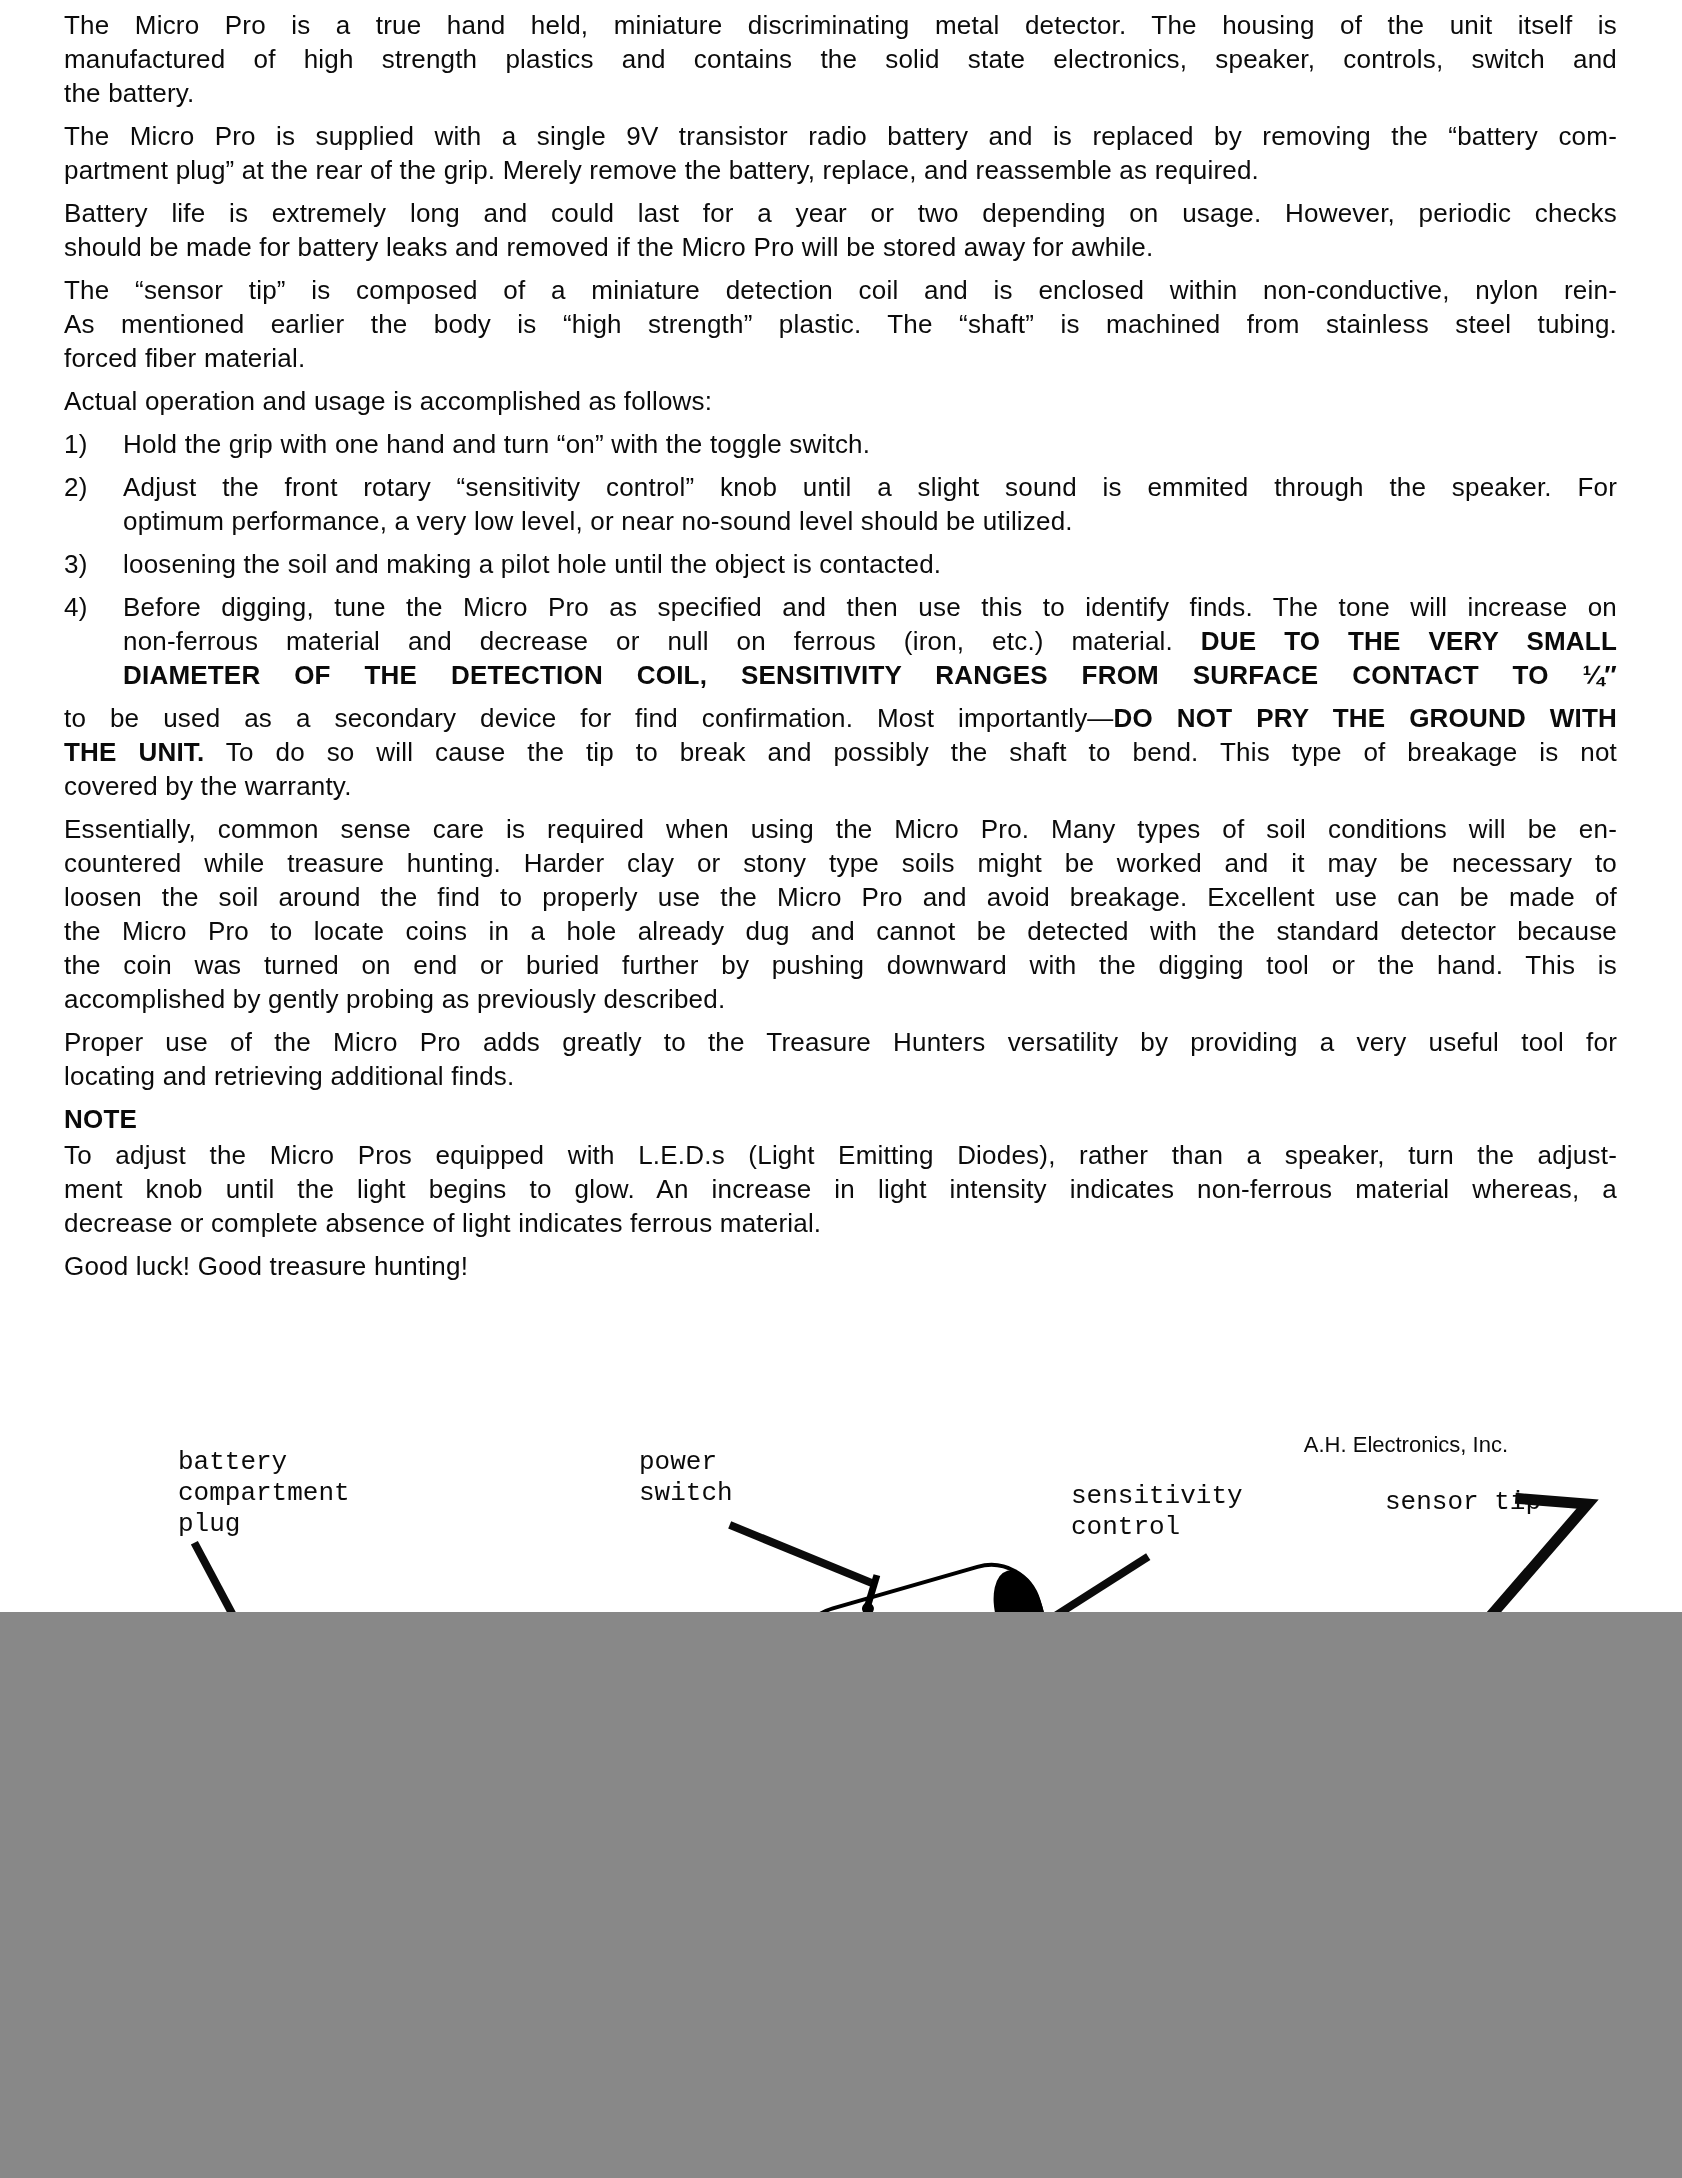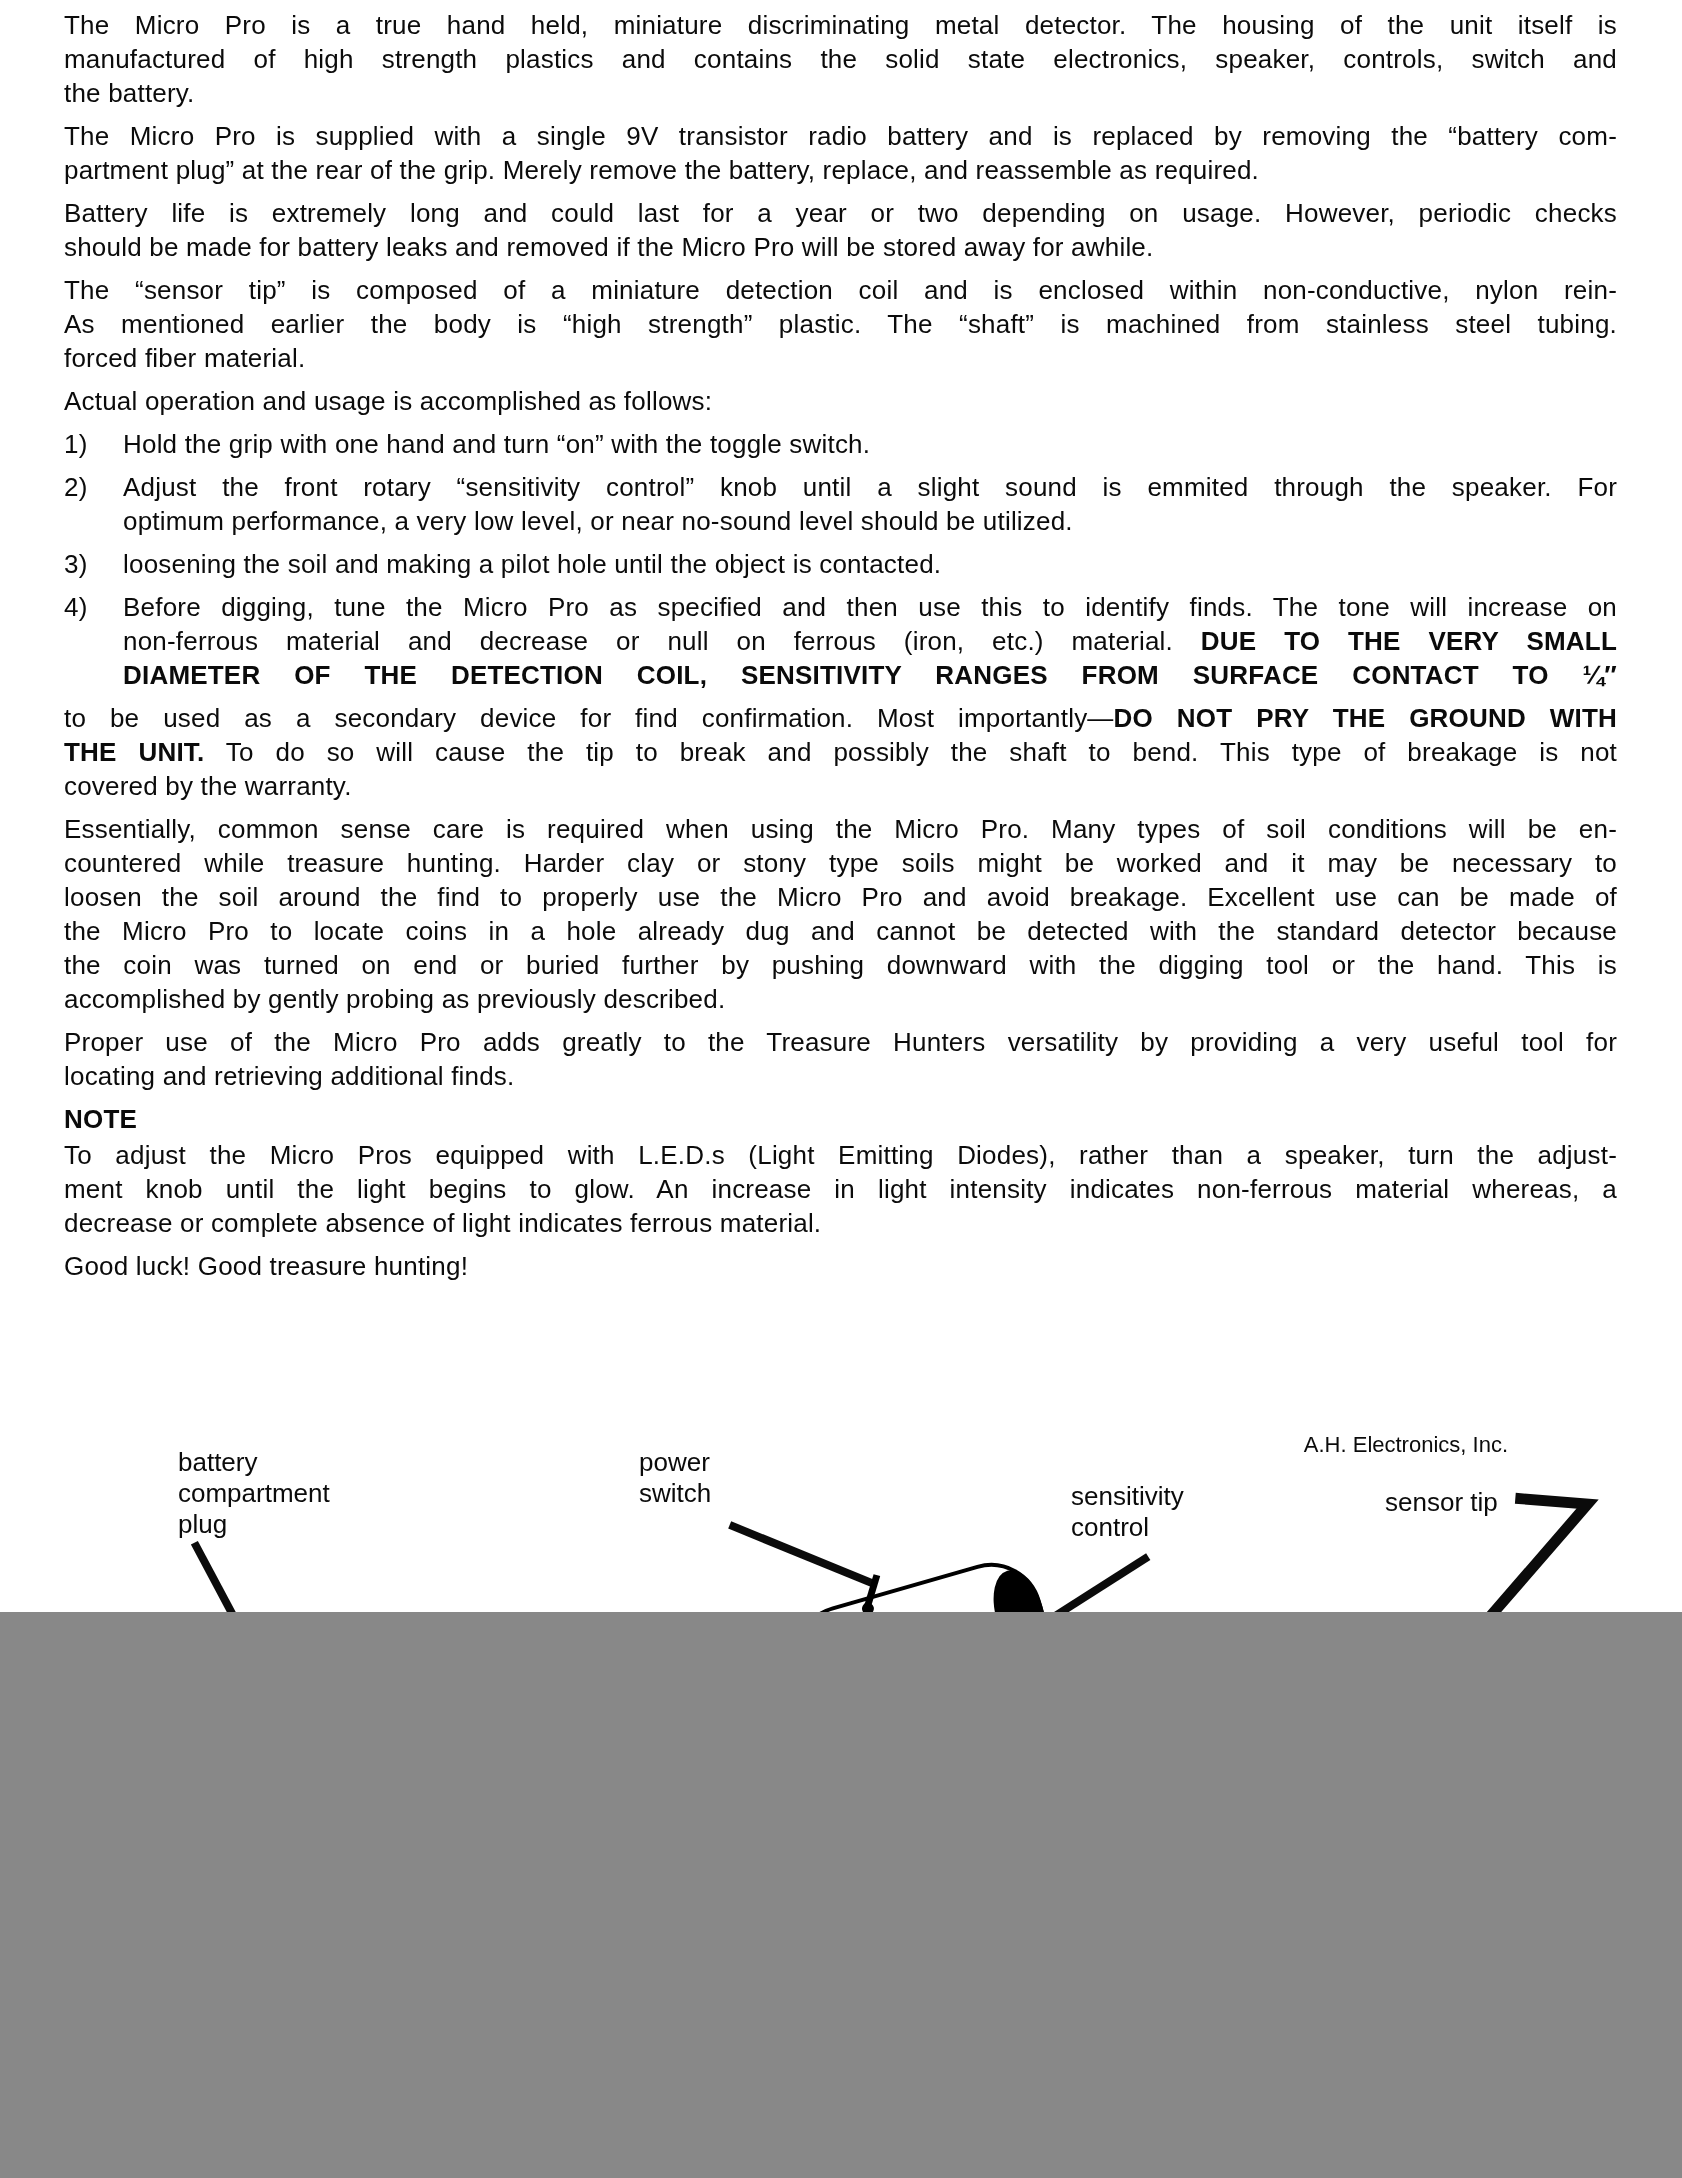"battery" .dlabel span { font-family: none -> Liberation Mono, monospace }
